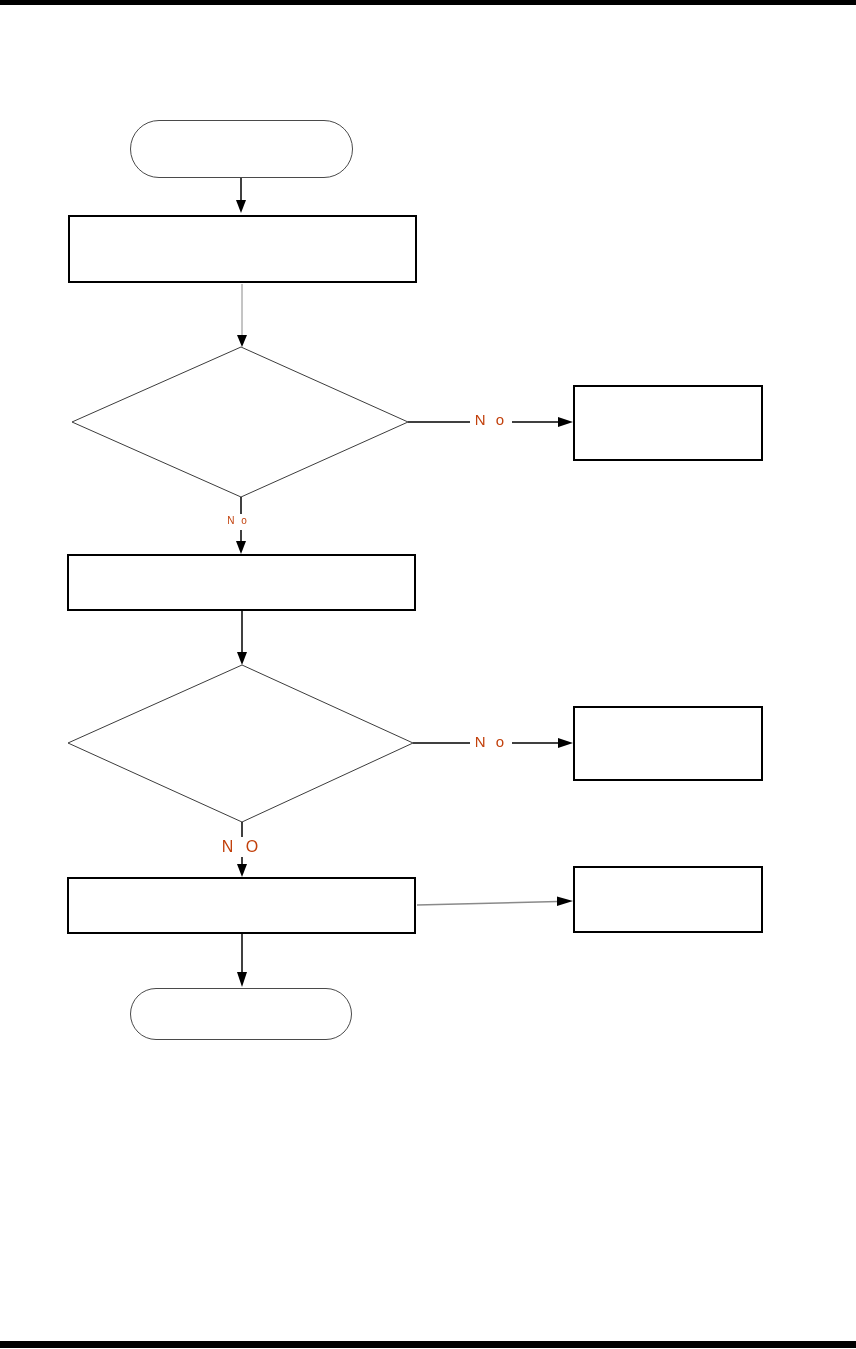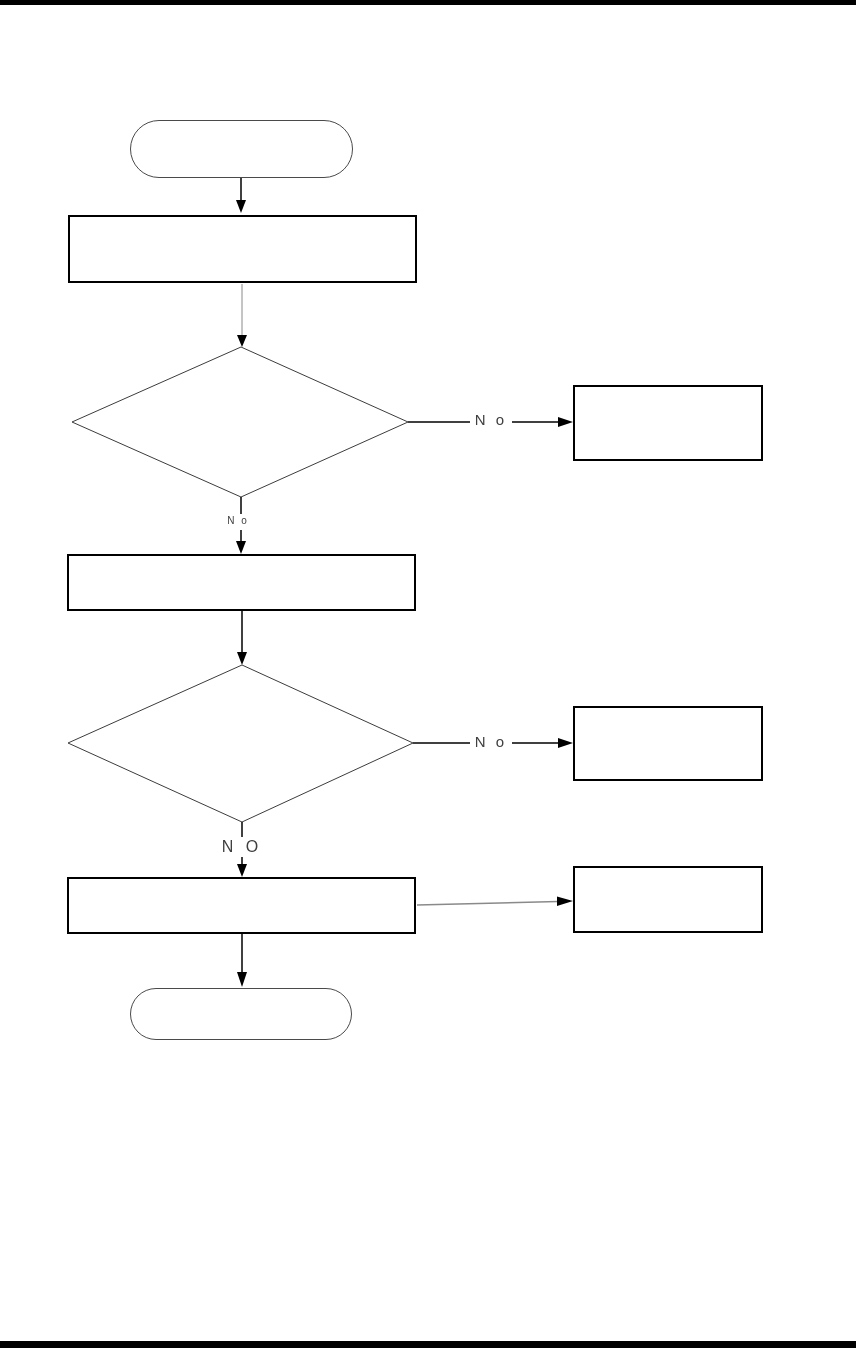"N o" .edge-label { color: #404040 -> #c2410c }
